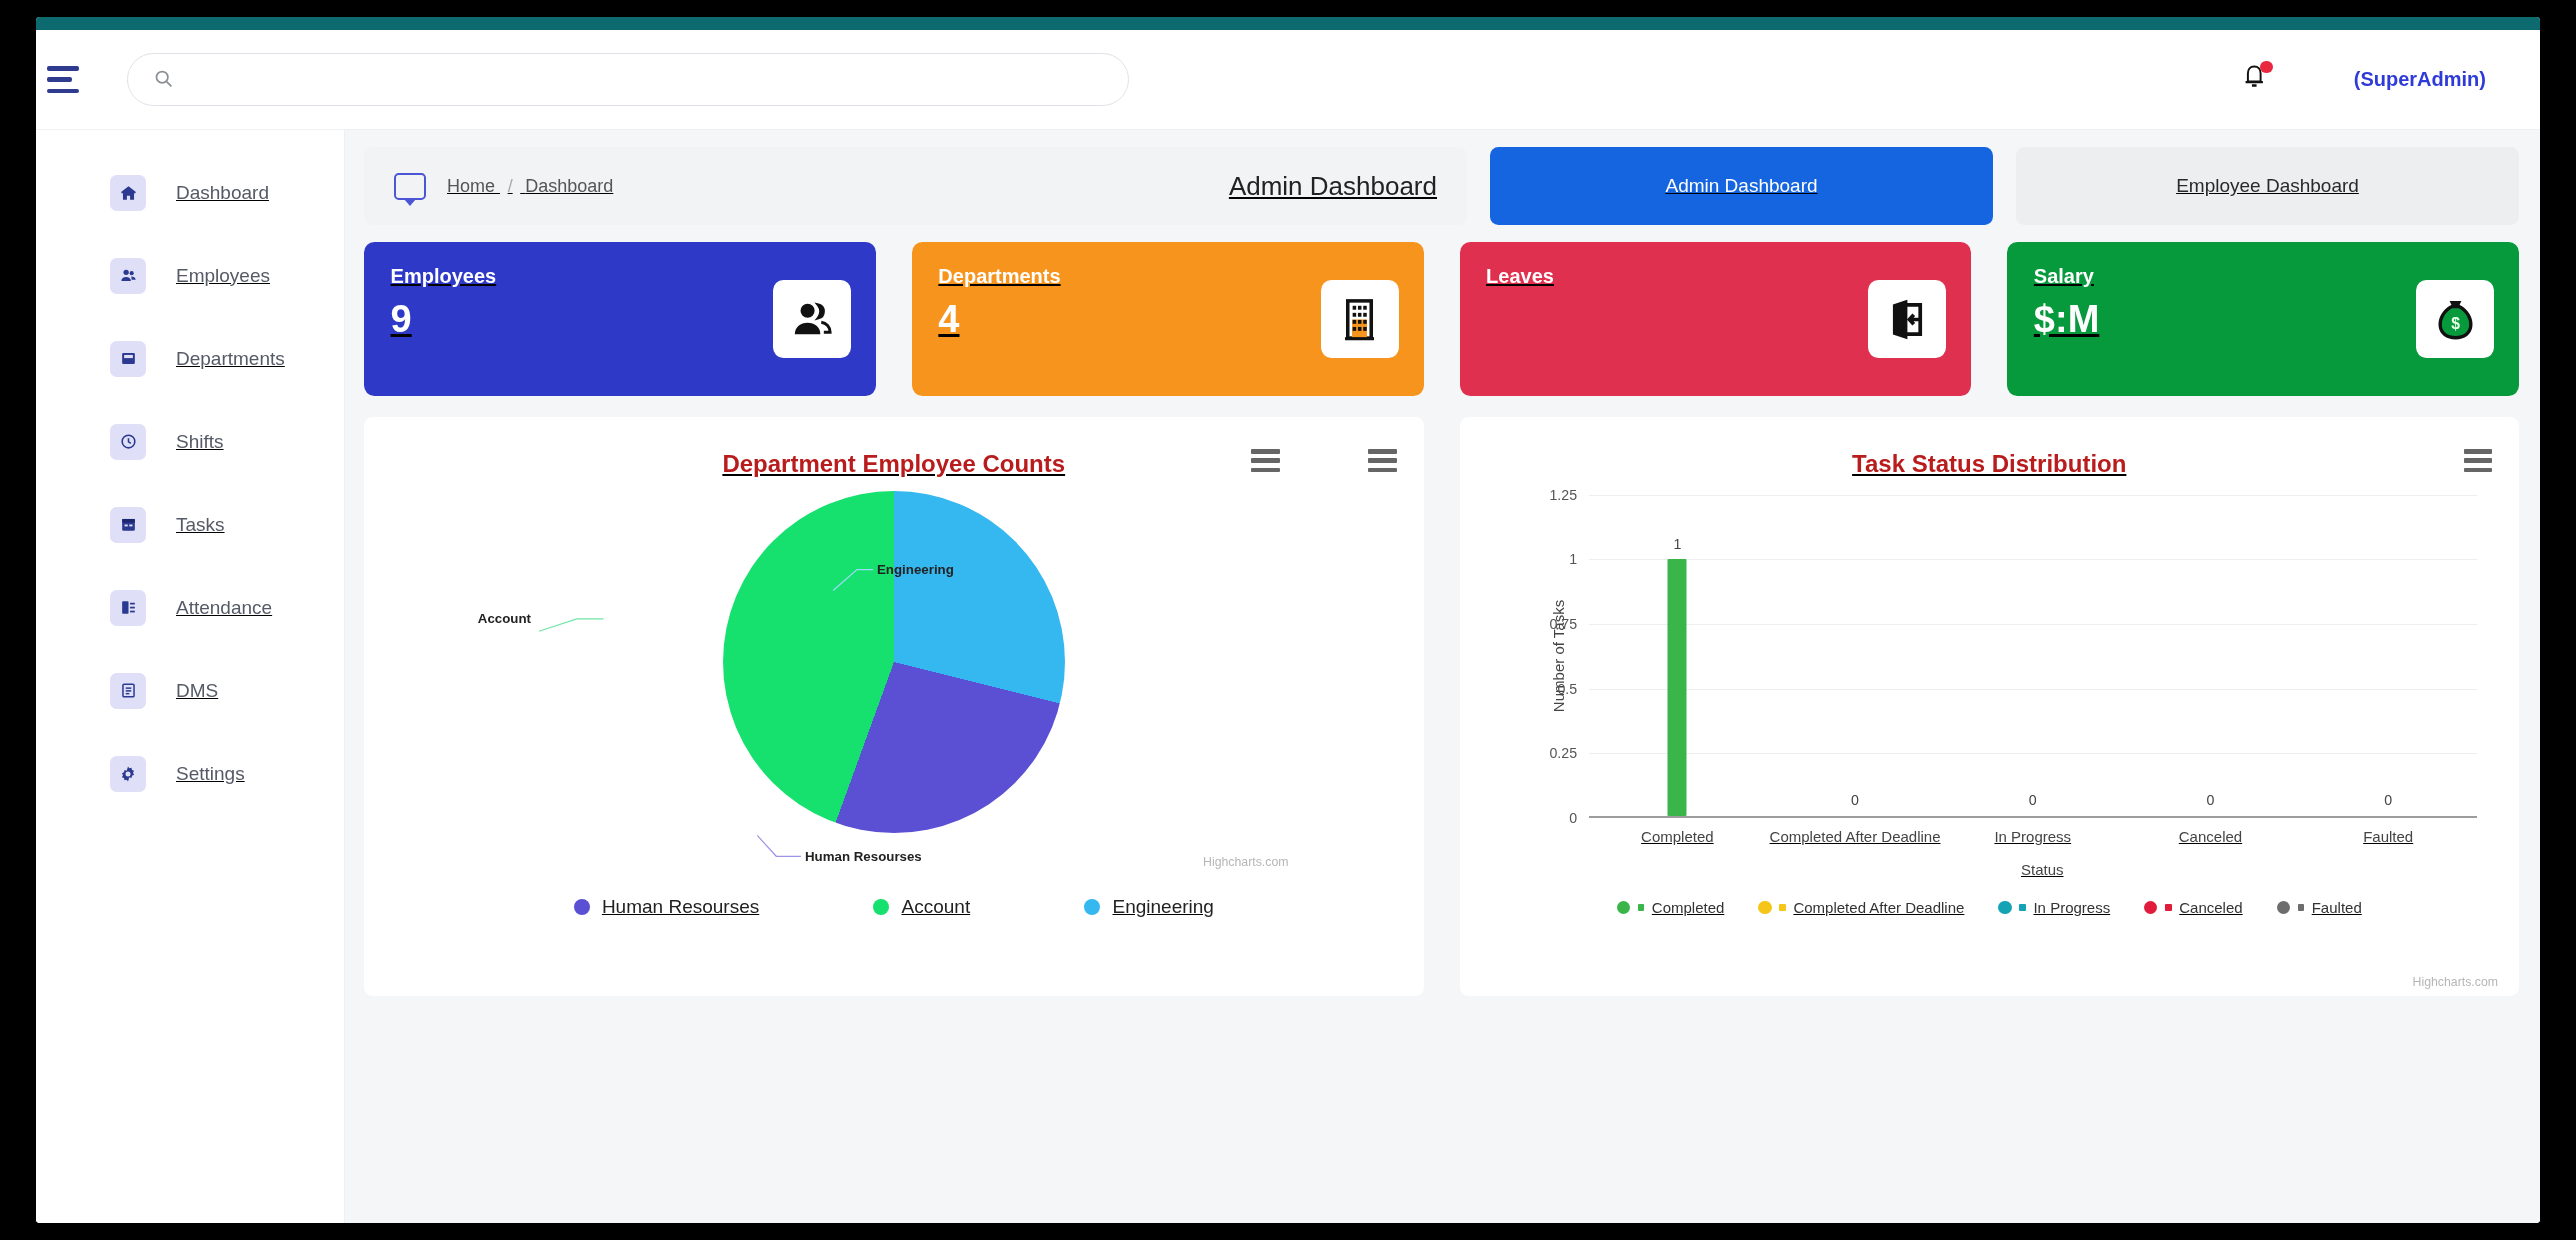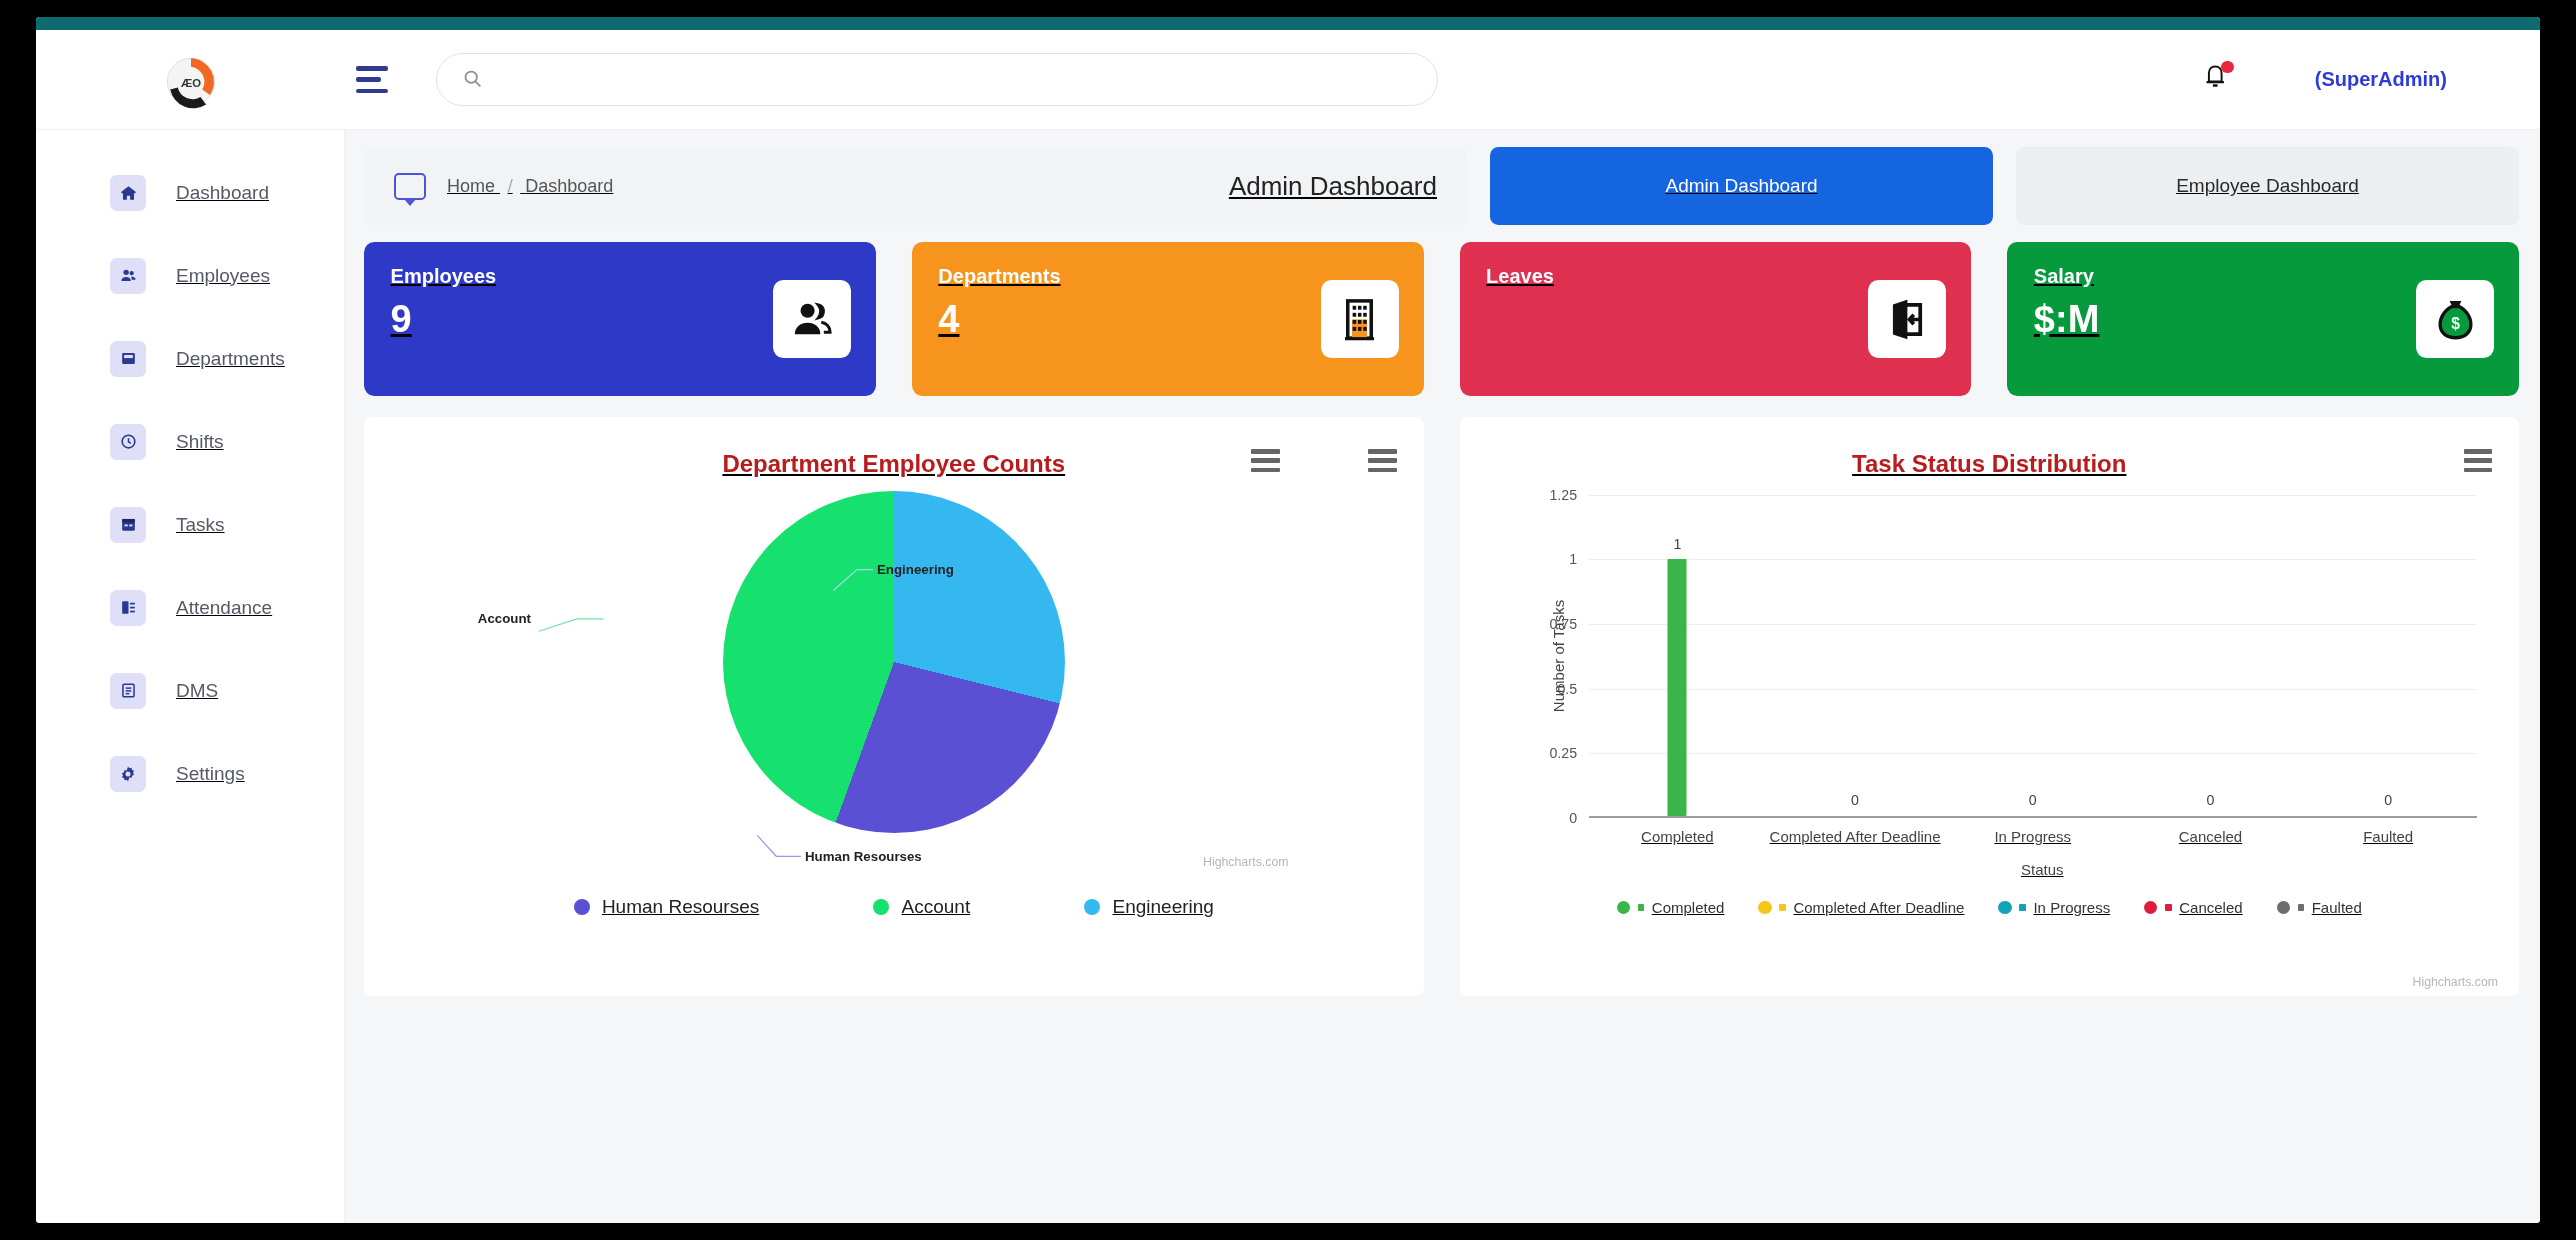"ÆO" div.logo-wrap { html: <div> <div> <svg> <circle></circle> <path></path> <path></path> <text>ÆO</text> </svg> </div> </div> -> none }
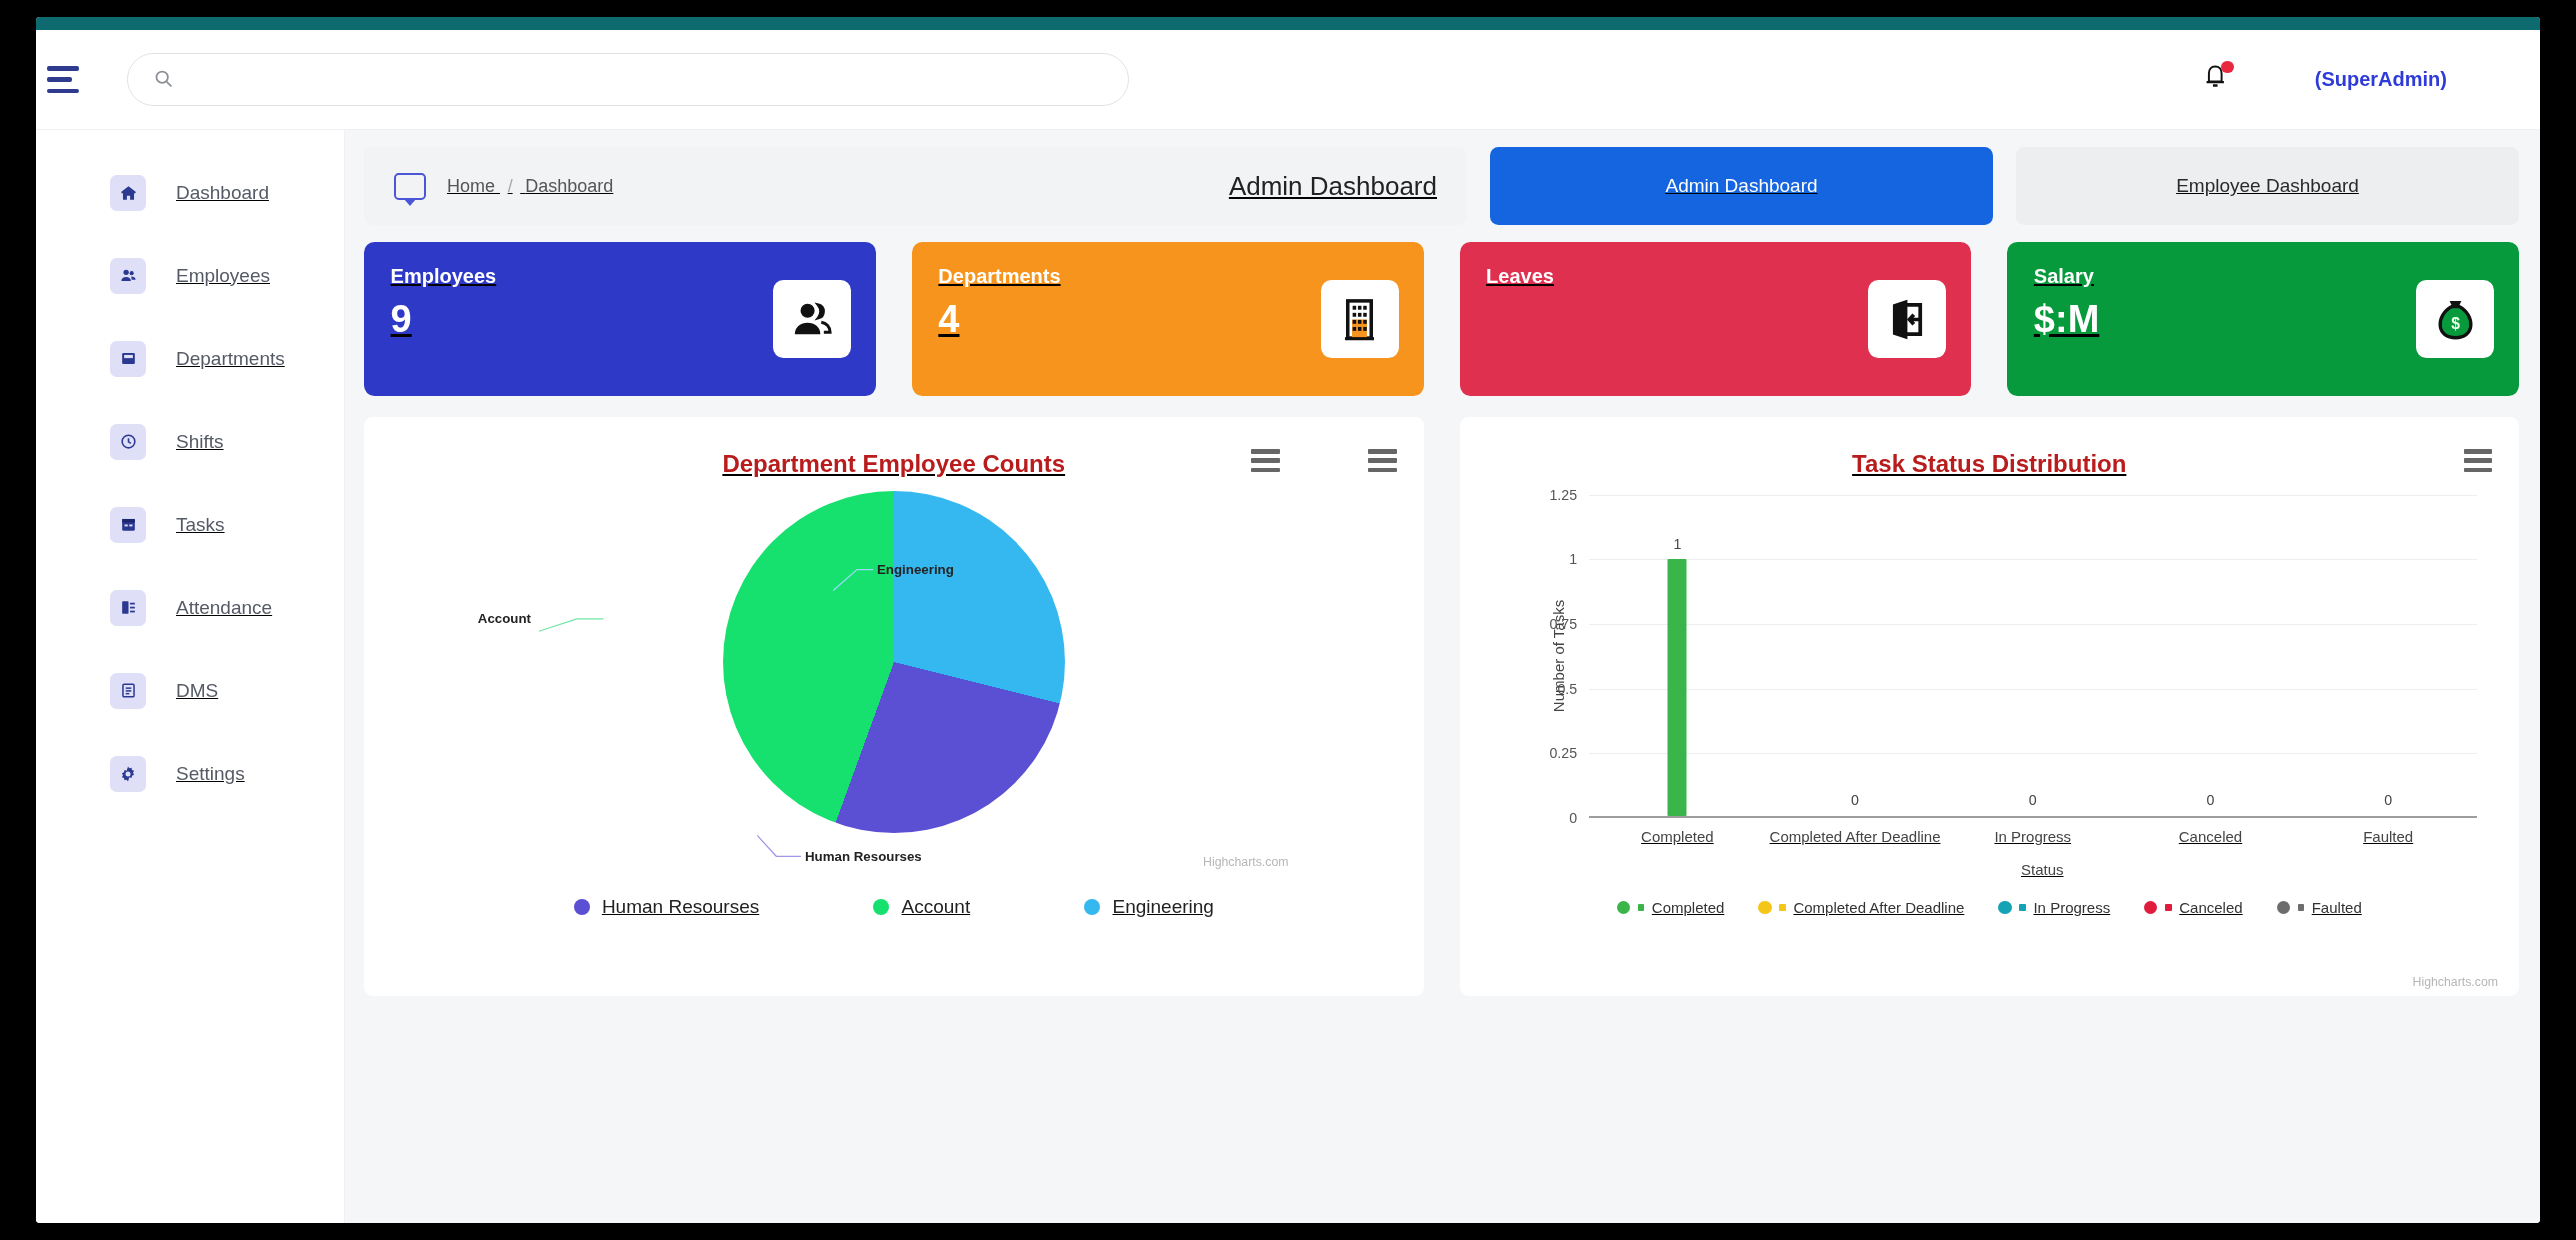"(SuperAdmin)" .topnav-right { padding-right: 93px -> 54px }
